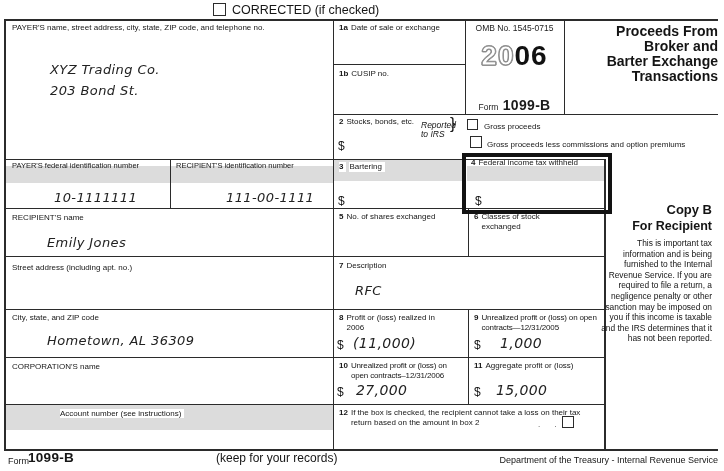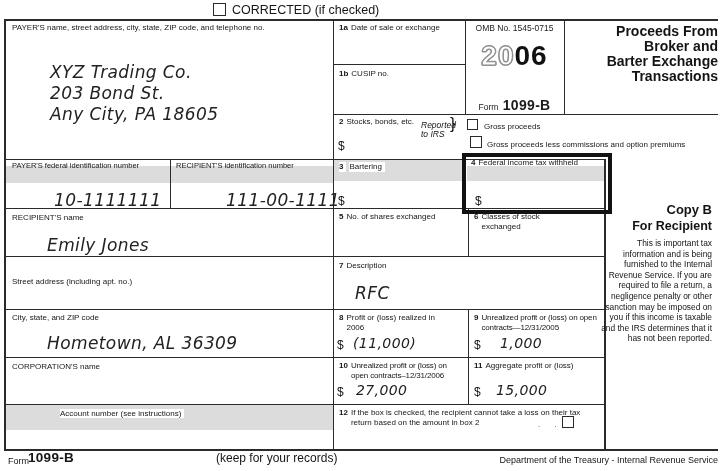"XYZ Trading Co." .hand { font-size: 17px -> 13px }
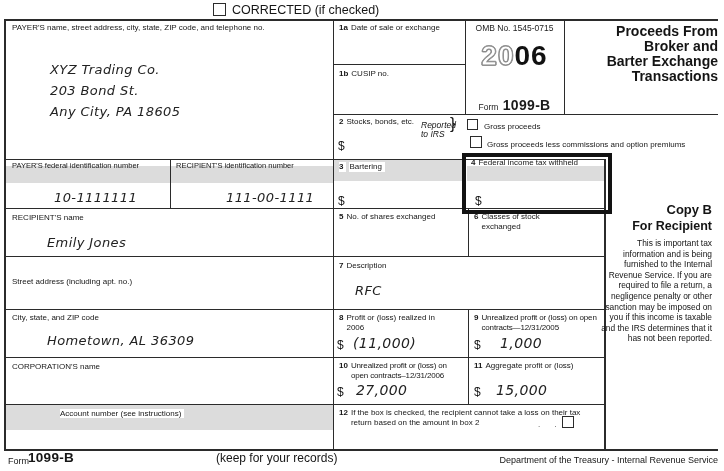"Any City, PA 18605" div.hand { html: <div>Any City, PA 18605</div> -> none }
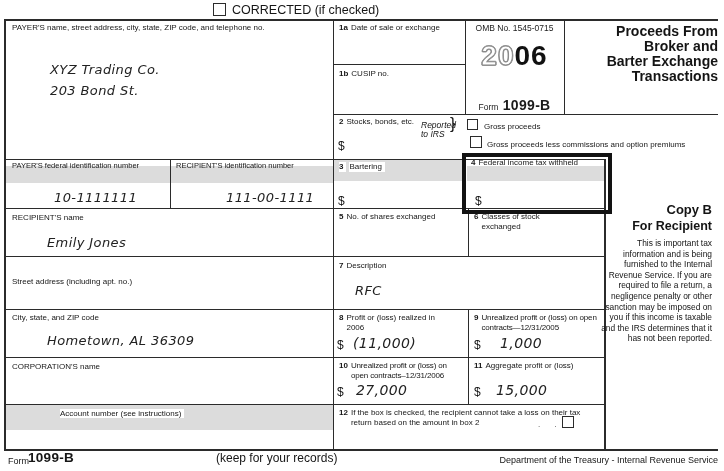"Street address (including apt. no.)" div.lbl { top: 277px -> 263px }
